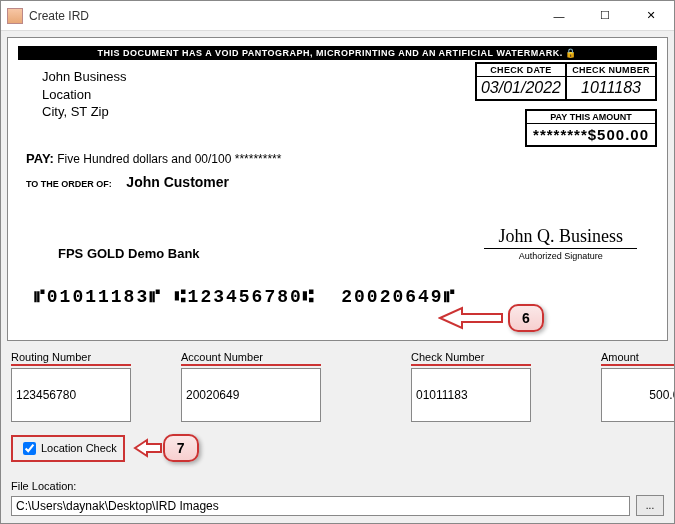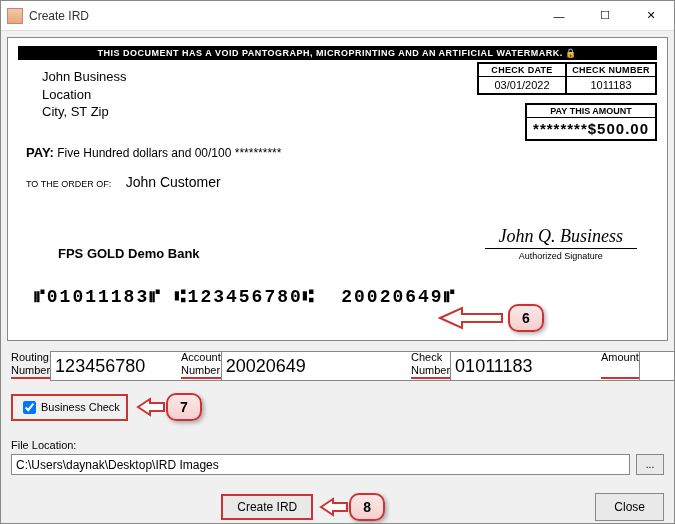"03/01/2022" .box .val { font-size: 11px -> 16px; font-style: none -> italic }
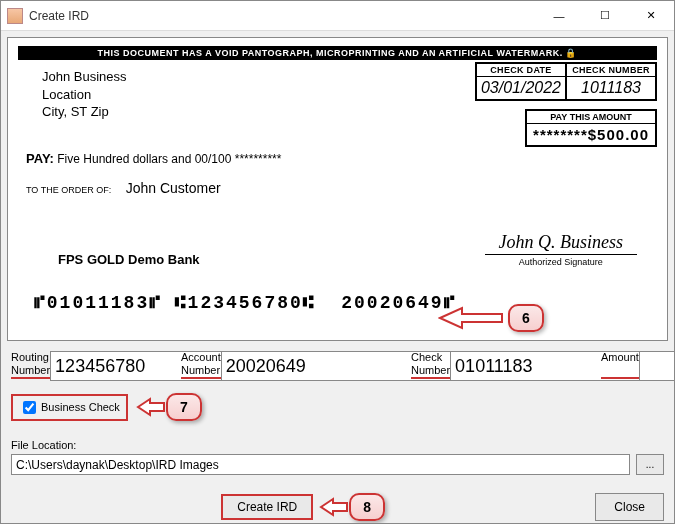"TO THE ORDER OF: John" .order-line { font-weight: none -> bold; margin-top: 14px -> 8px }
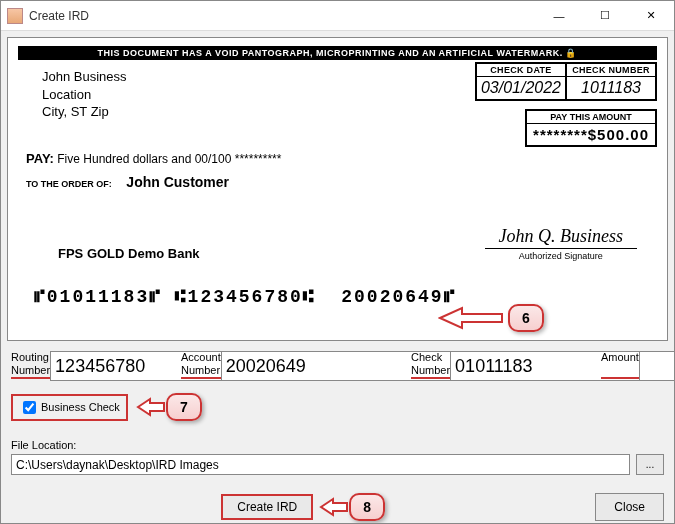"John Q. Business" .signature { font-style: italic -> none }
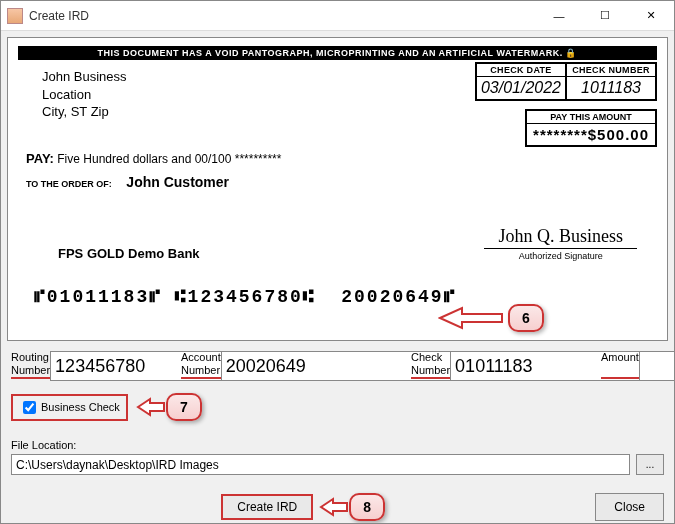"Routing Number" .field { flex-direction: row -> column }
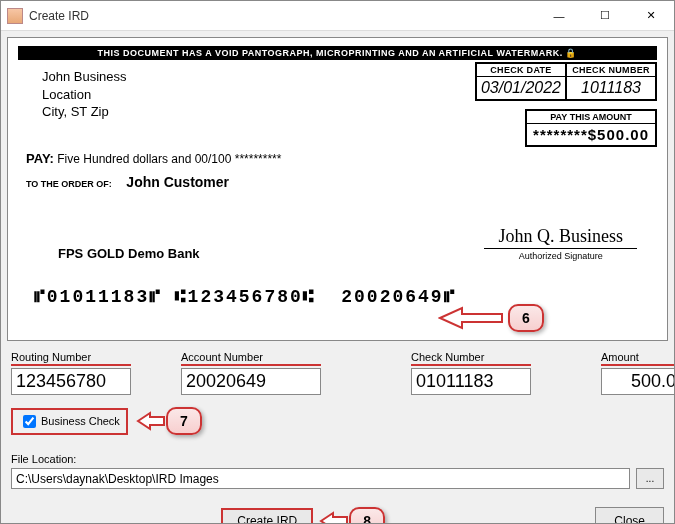"123456780" .field input { font-size: 18px -> 12px; padding: 2px 4px -> 19px 4px }
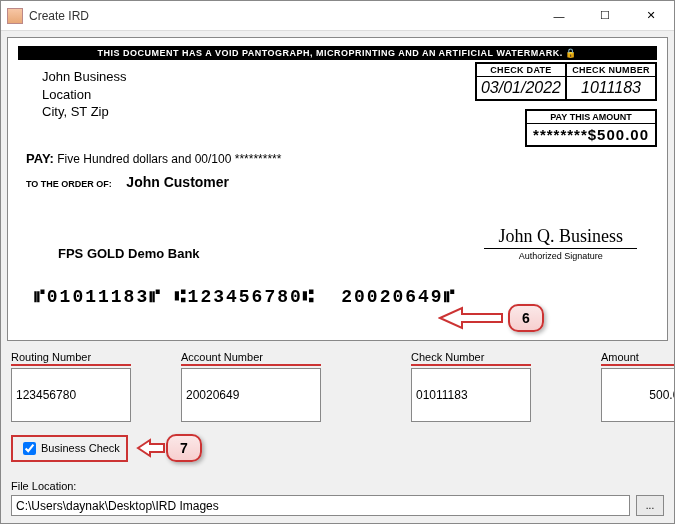"Business Check" span { text: Business -> Location }
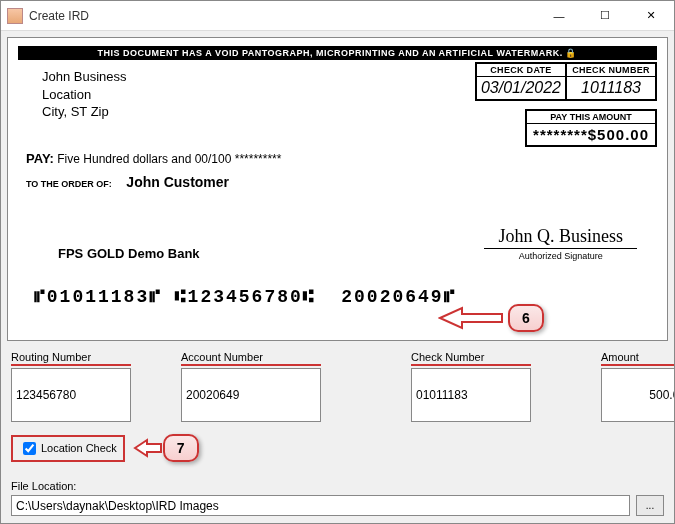"C:\Users\daynak\Desktop\IRD Images" .file-row .inner { align-items: none -> center }
